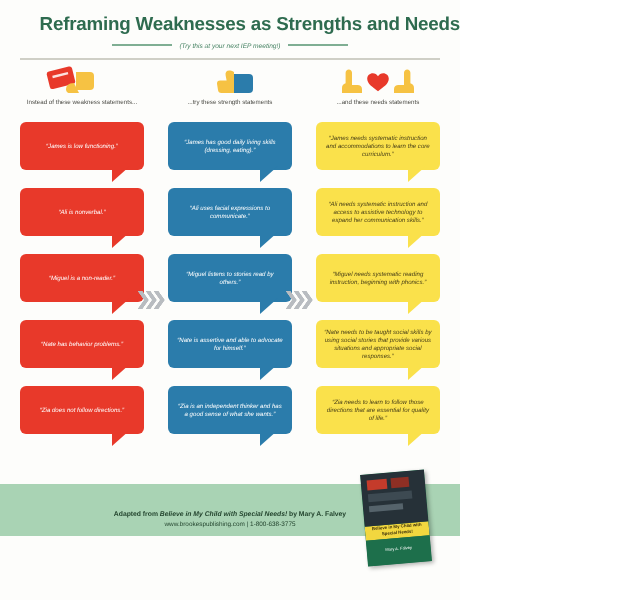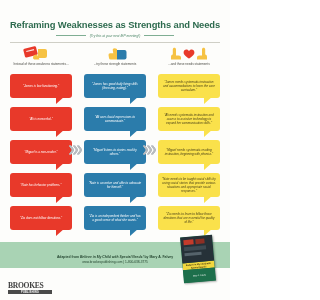"Reframing Weaknesses as Strengths and" .title { padding-top: 20px -> 7px; text-align: center -> right }
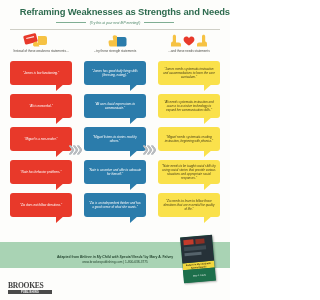"BROOKES" div.logo { html: <div> <div>BROOKES</div> <div>PUBLISHING</div> </div> -> none }
